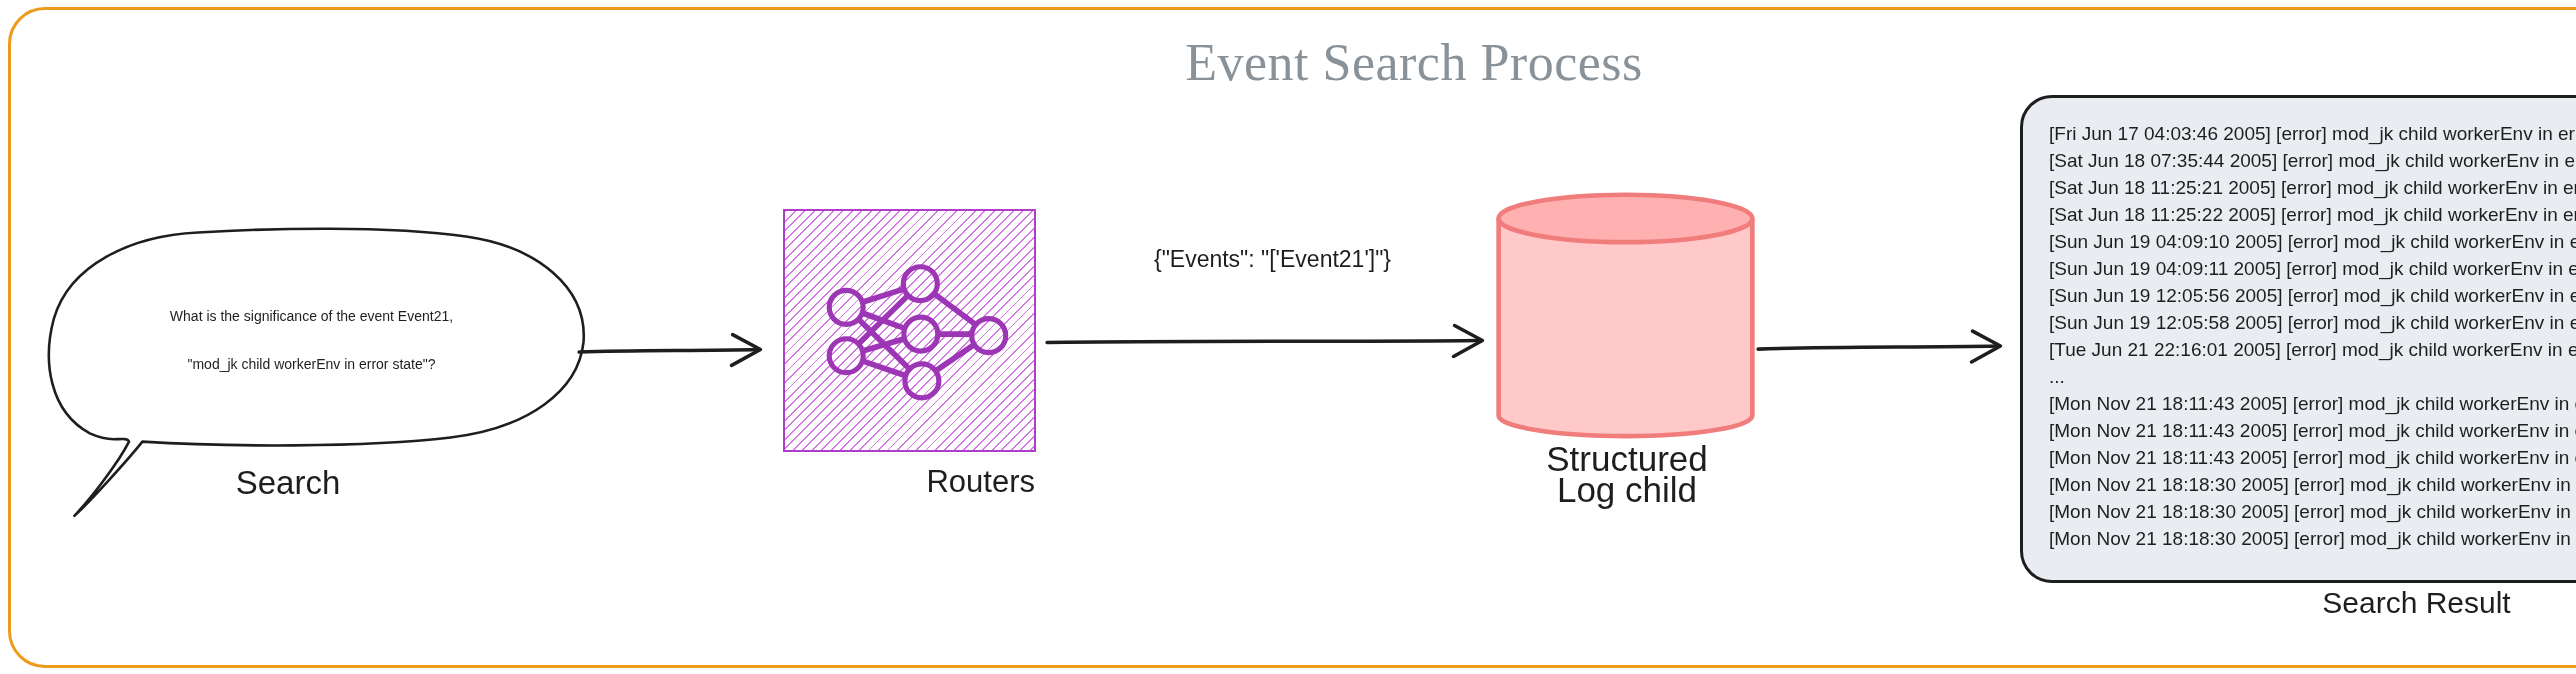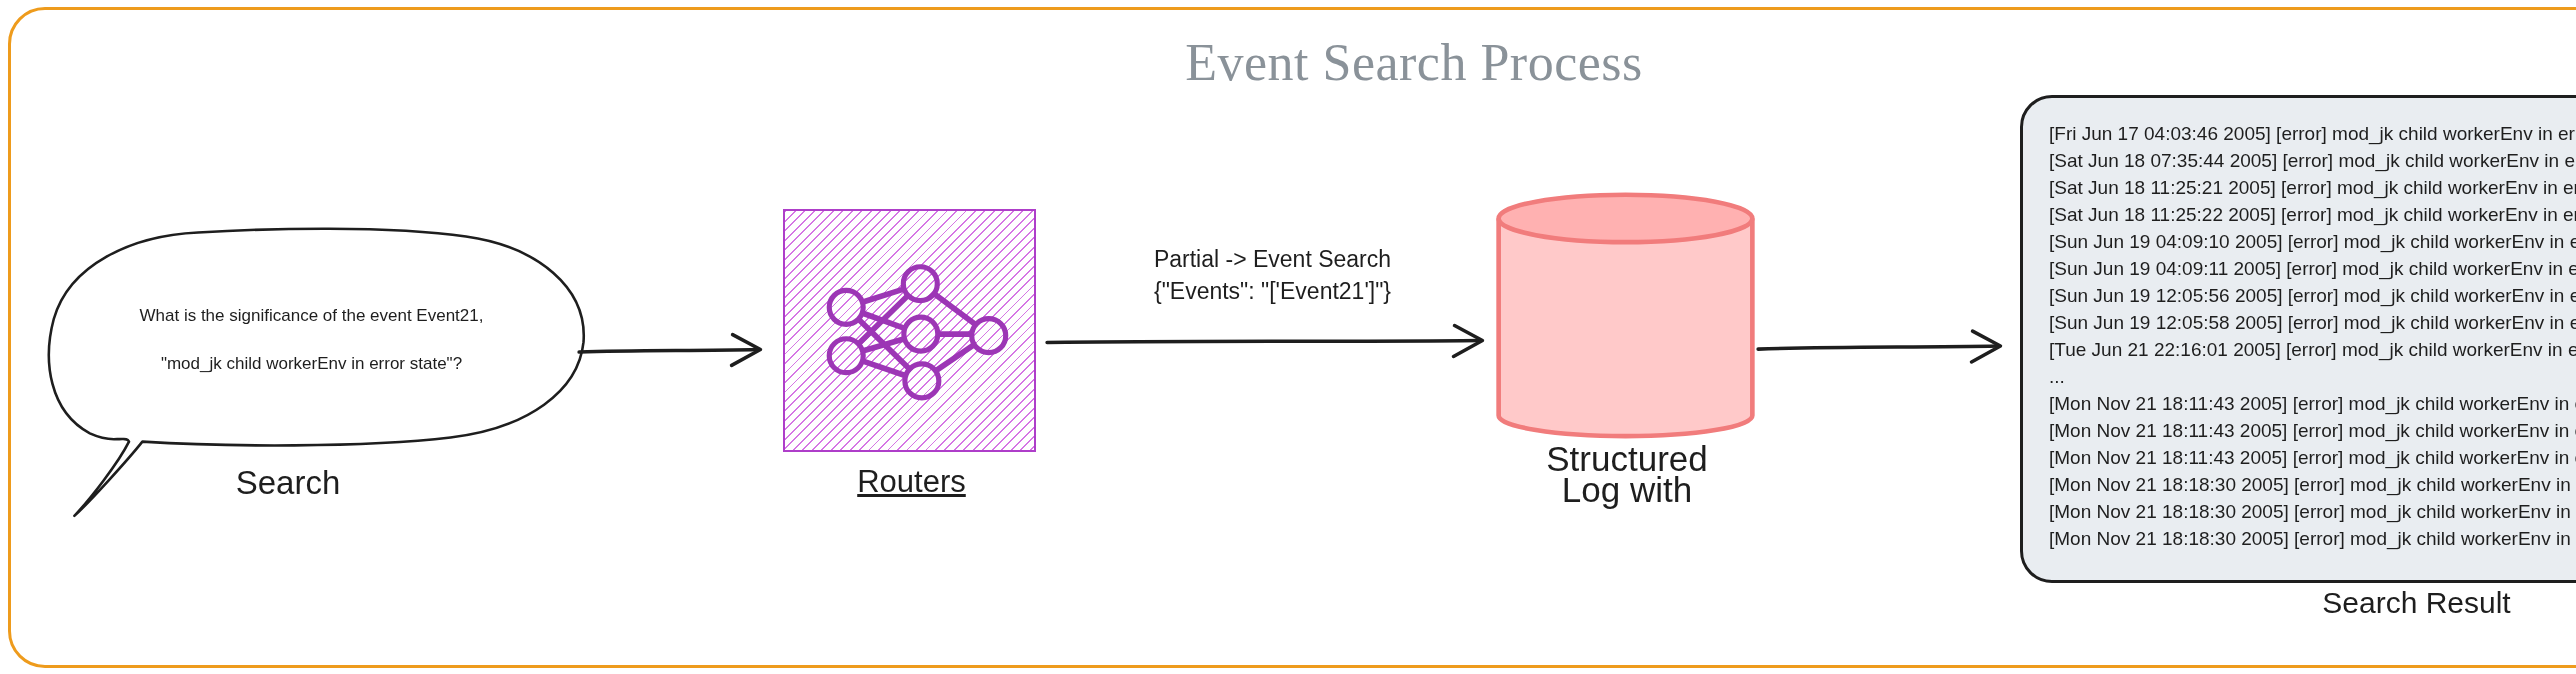"Partial -> Event Search" div { html: <div>Partial -&gt; Event Search</div> -> none }
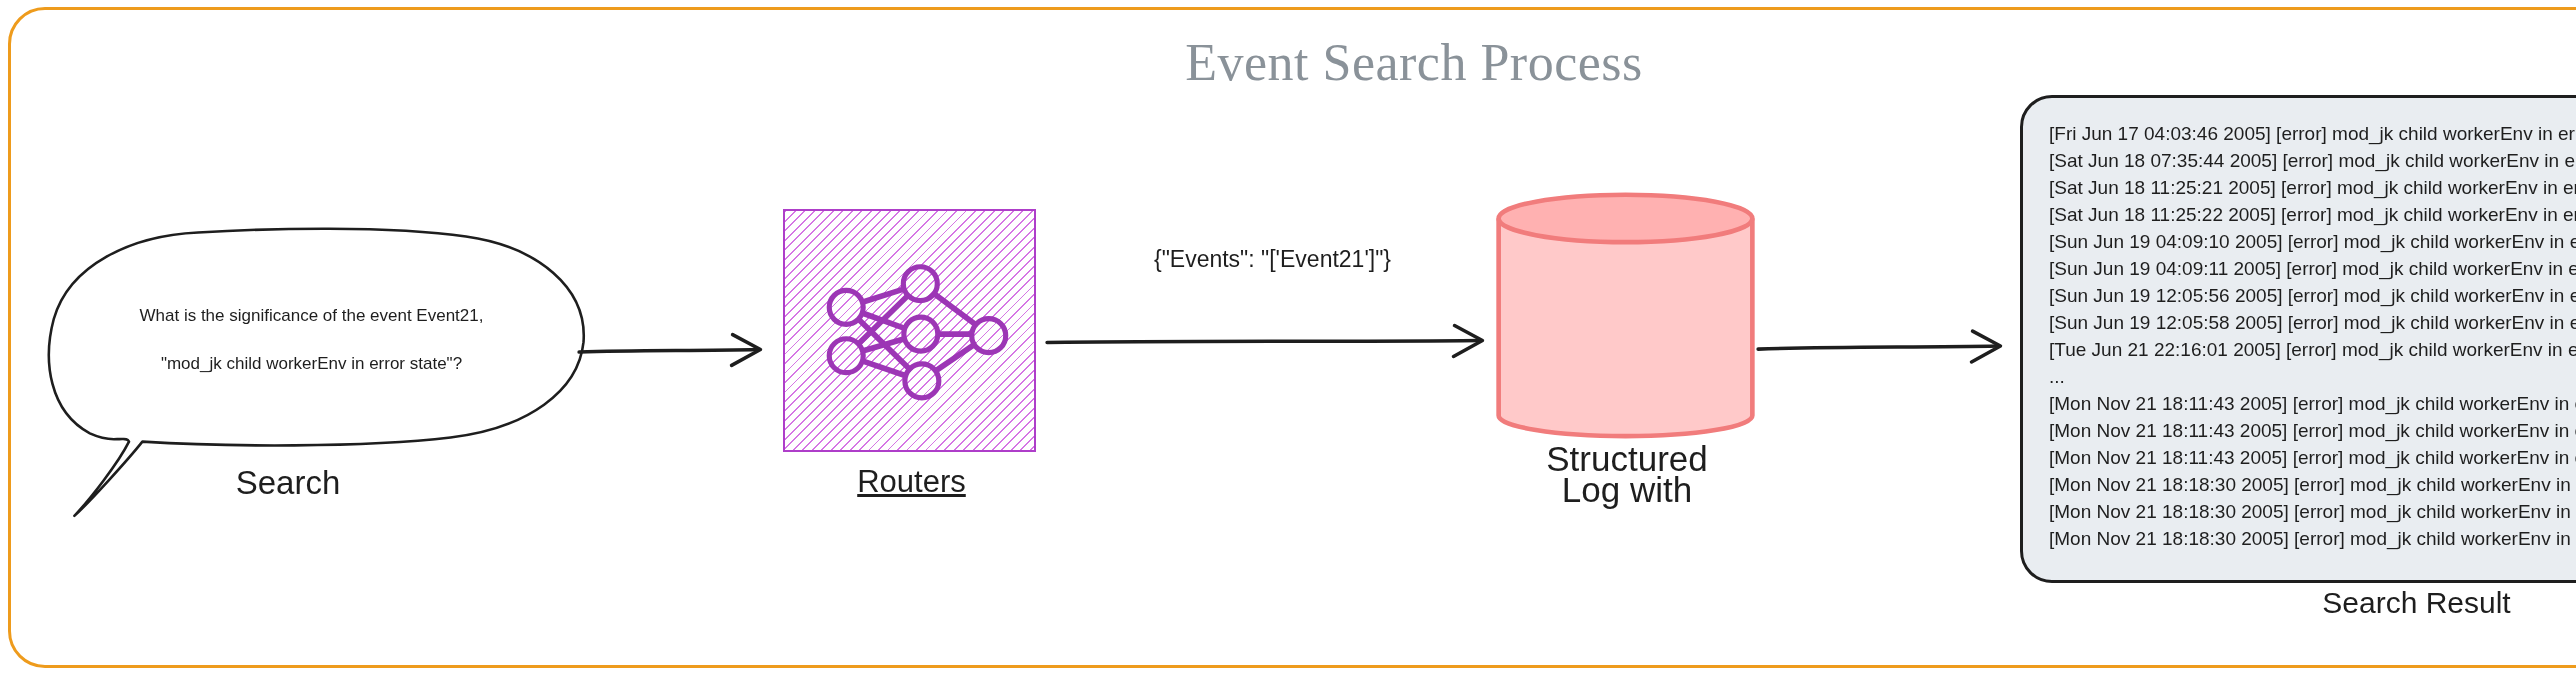"What is the significance of" .bubble-text { font-size: 17px -> 14px }
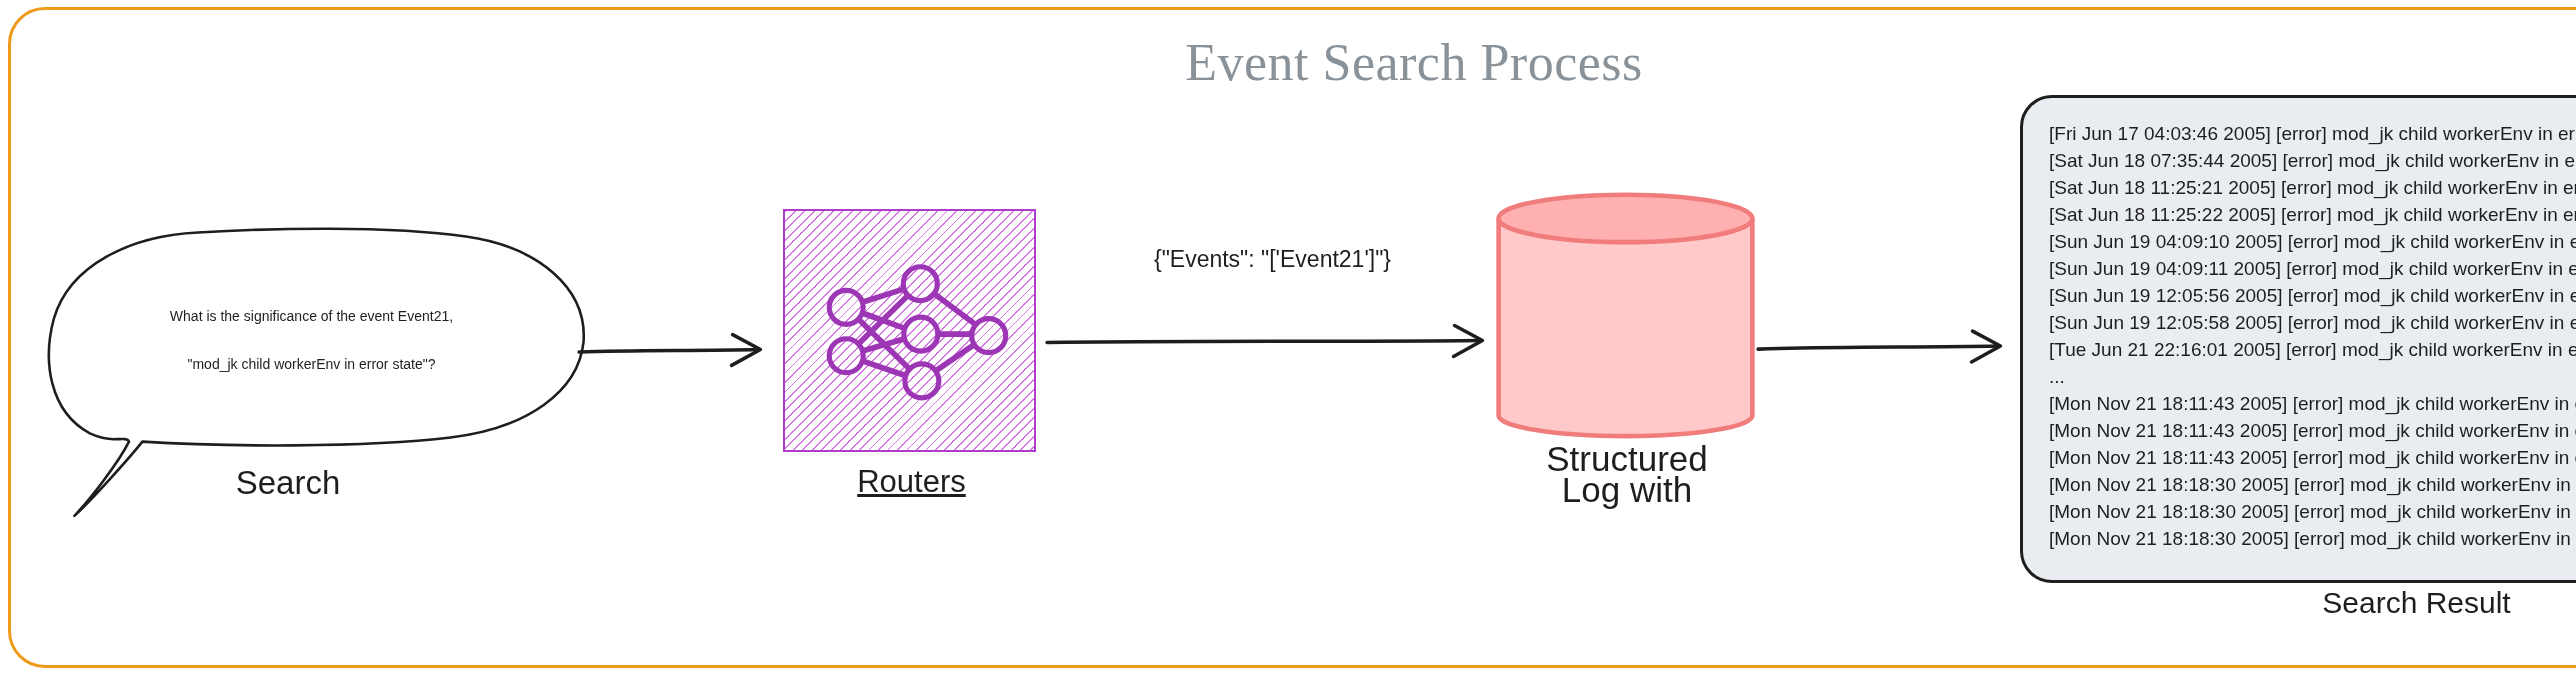"Routers" .llm-label { text-align: center -> right; text-decoration: underline -> none }
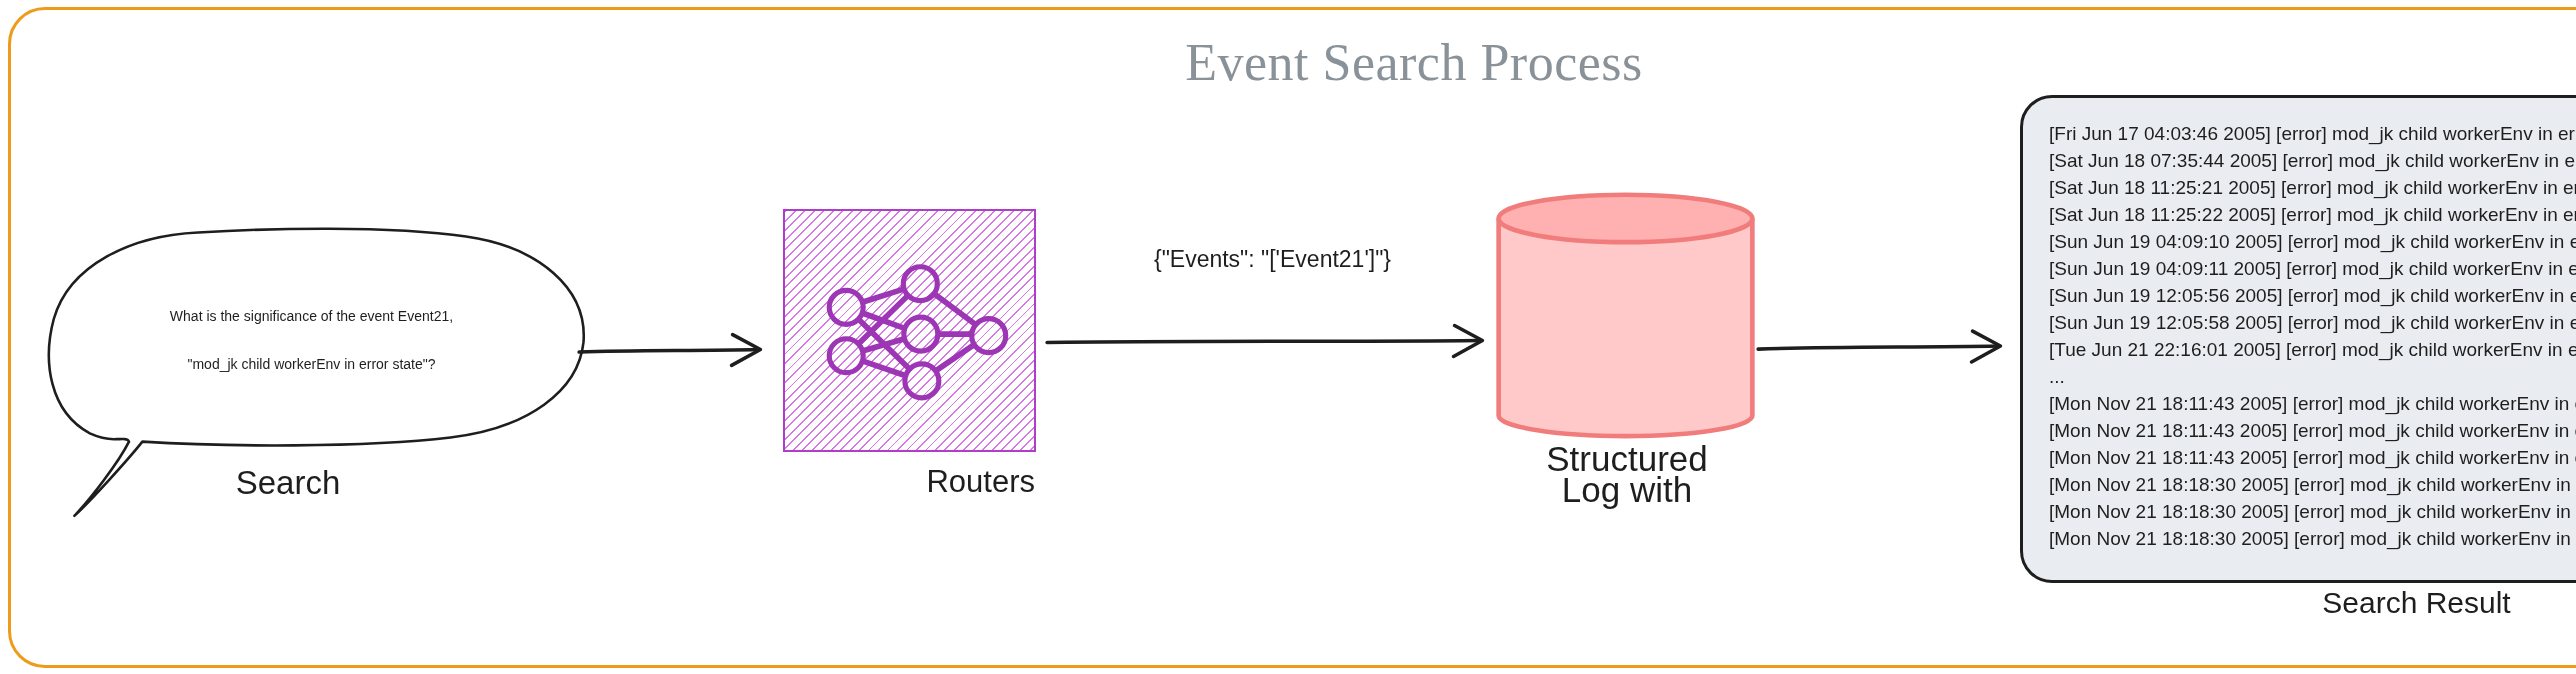"Log with" div { text: with -> child }
